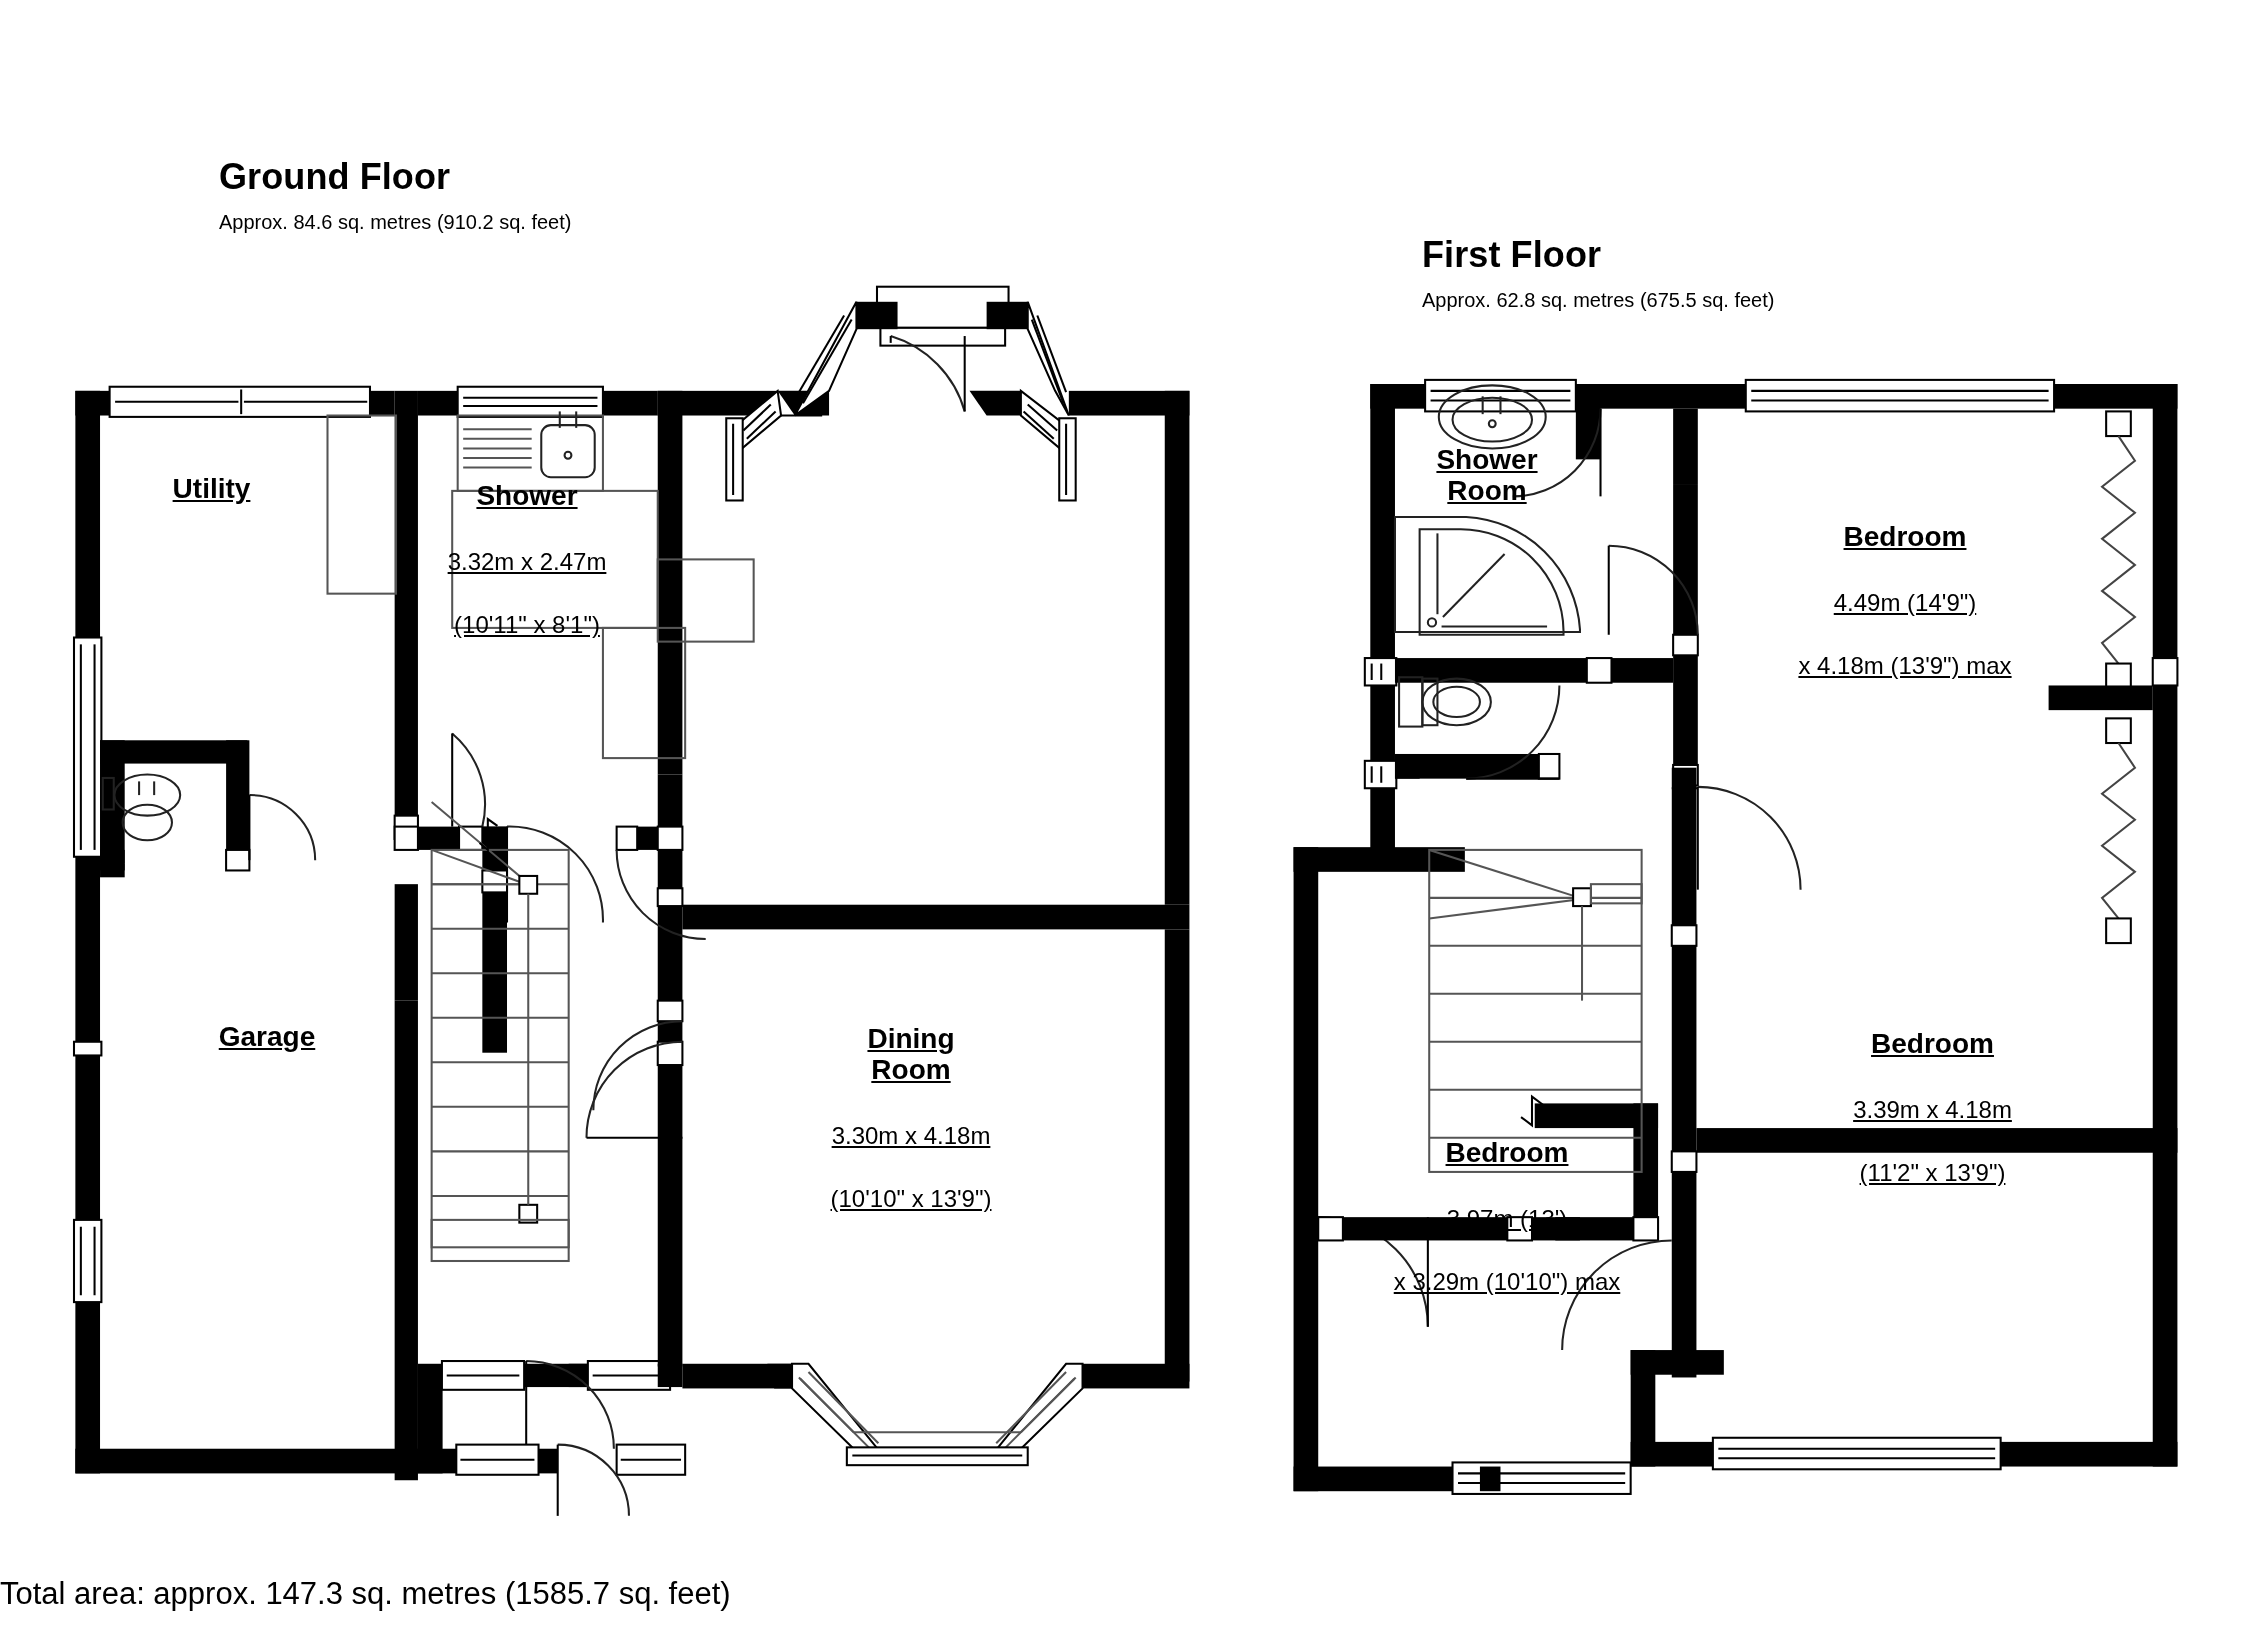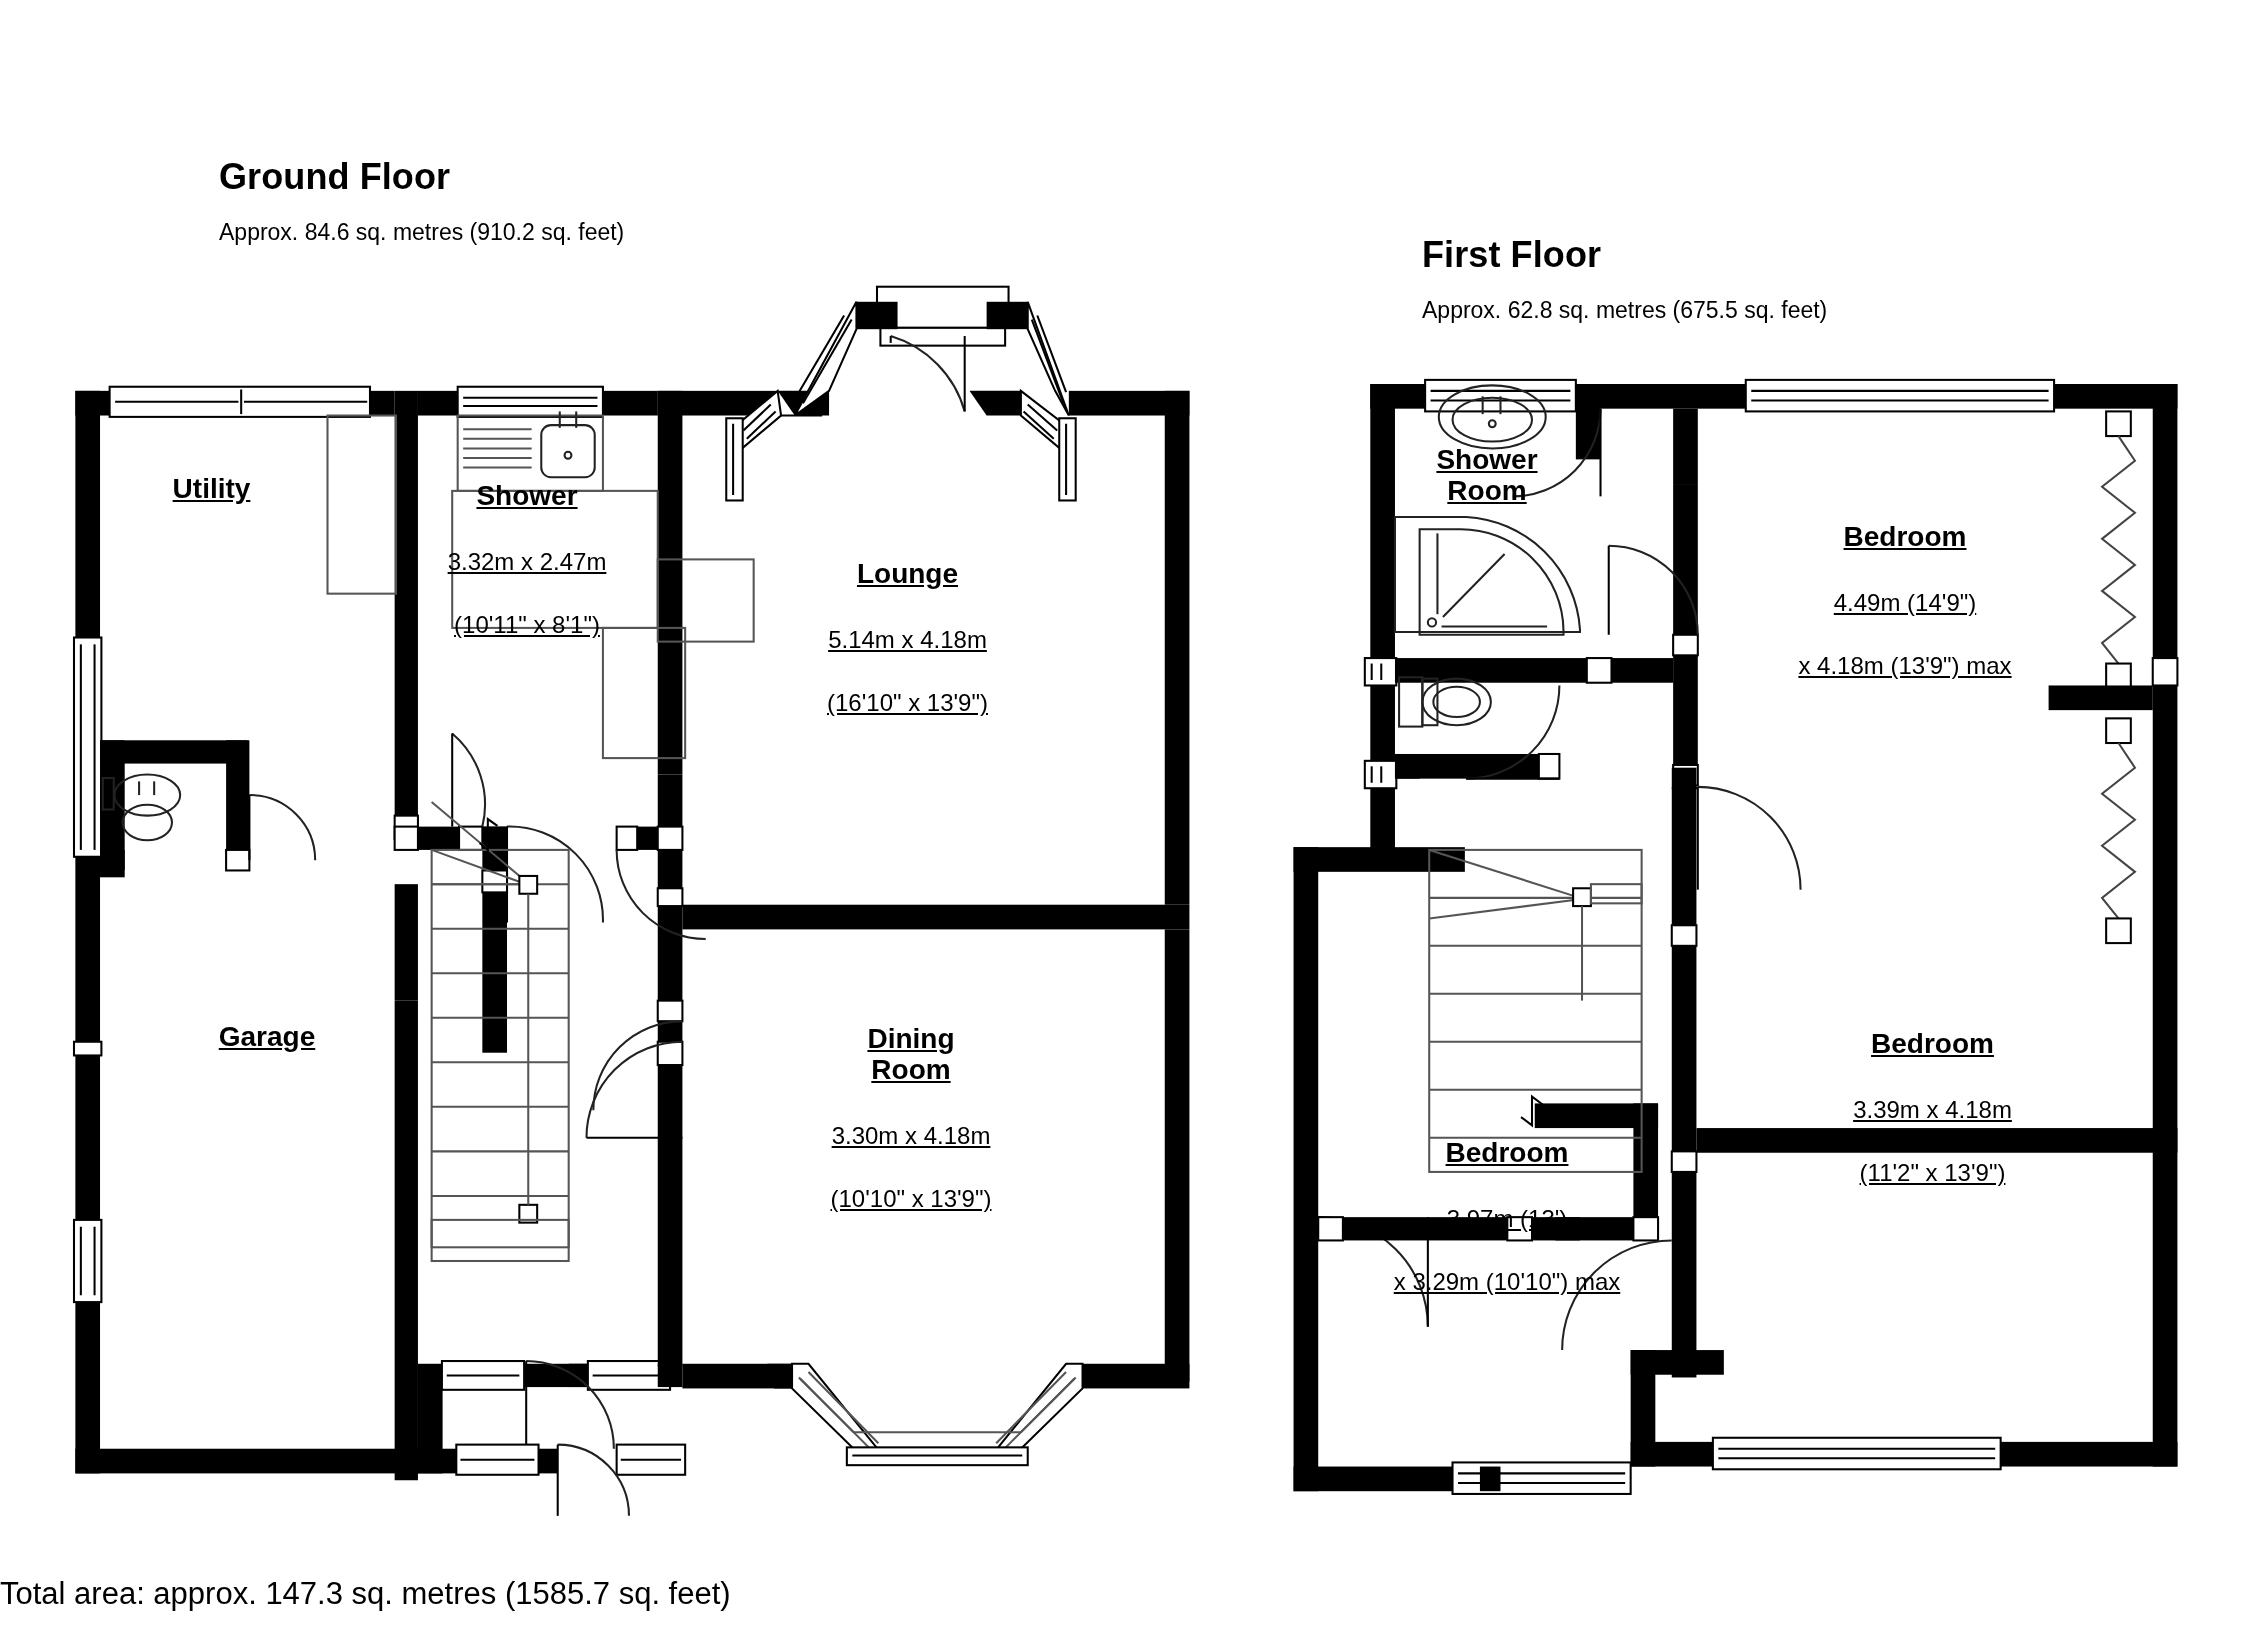"Approx. 84.6 sq. metres (910.2" .floor-sub { font-size: 23px -> 20px; margin-top: 23px -> 15px }
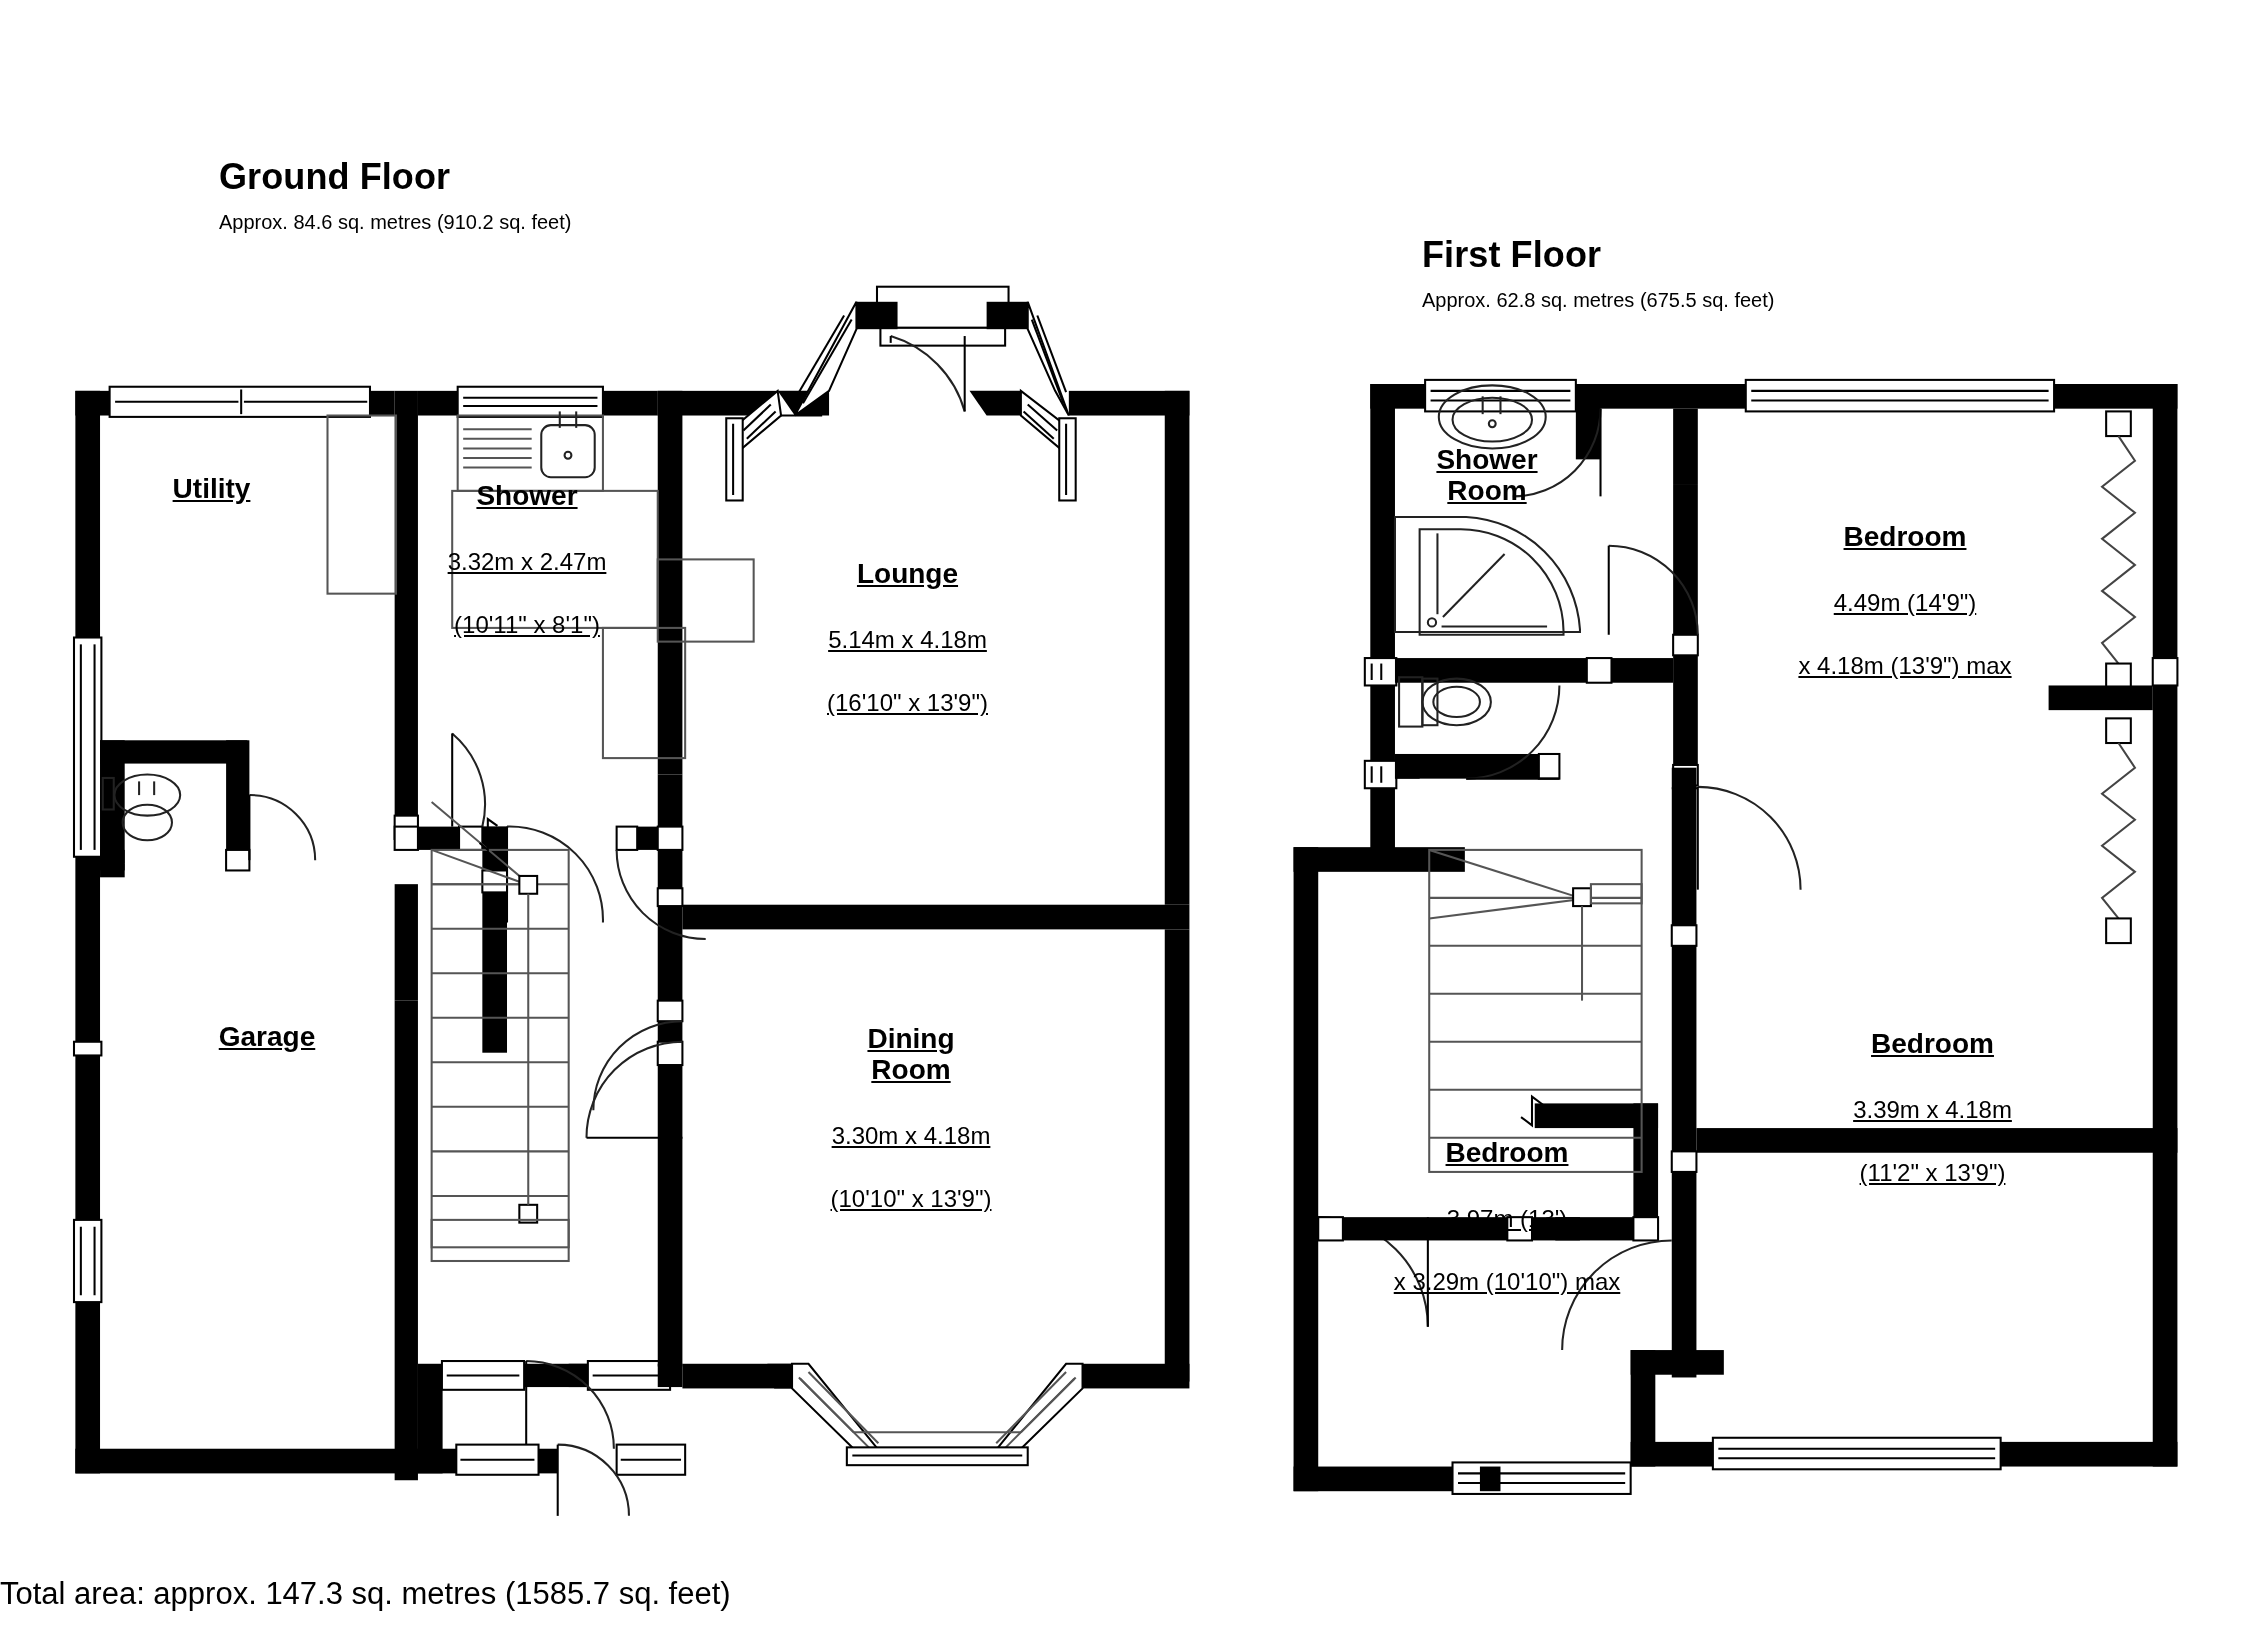"Lounge" div.room-label { html: <div> <div>Lounge</div> <div>5.14m x 4.18m</div> <div>(16'10" x 13'9")</div> </div> -> none }
